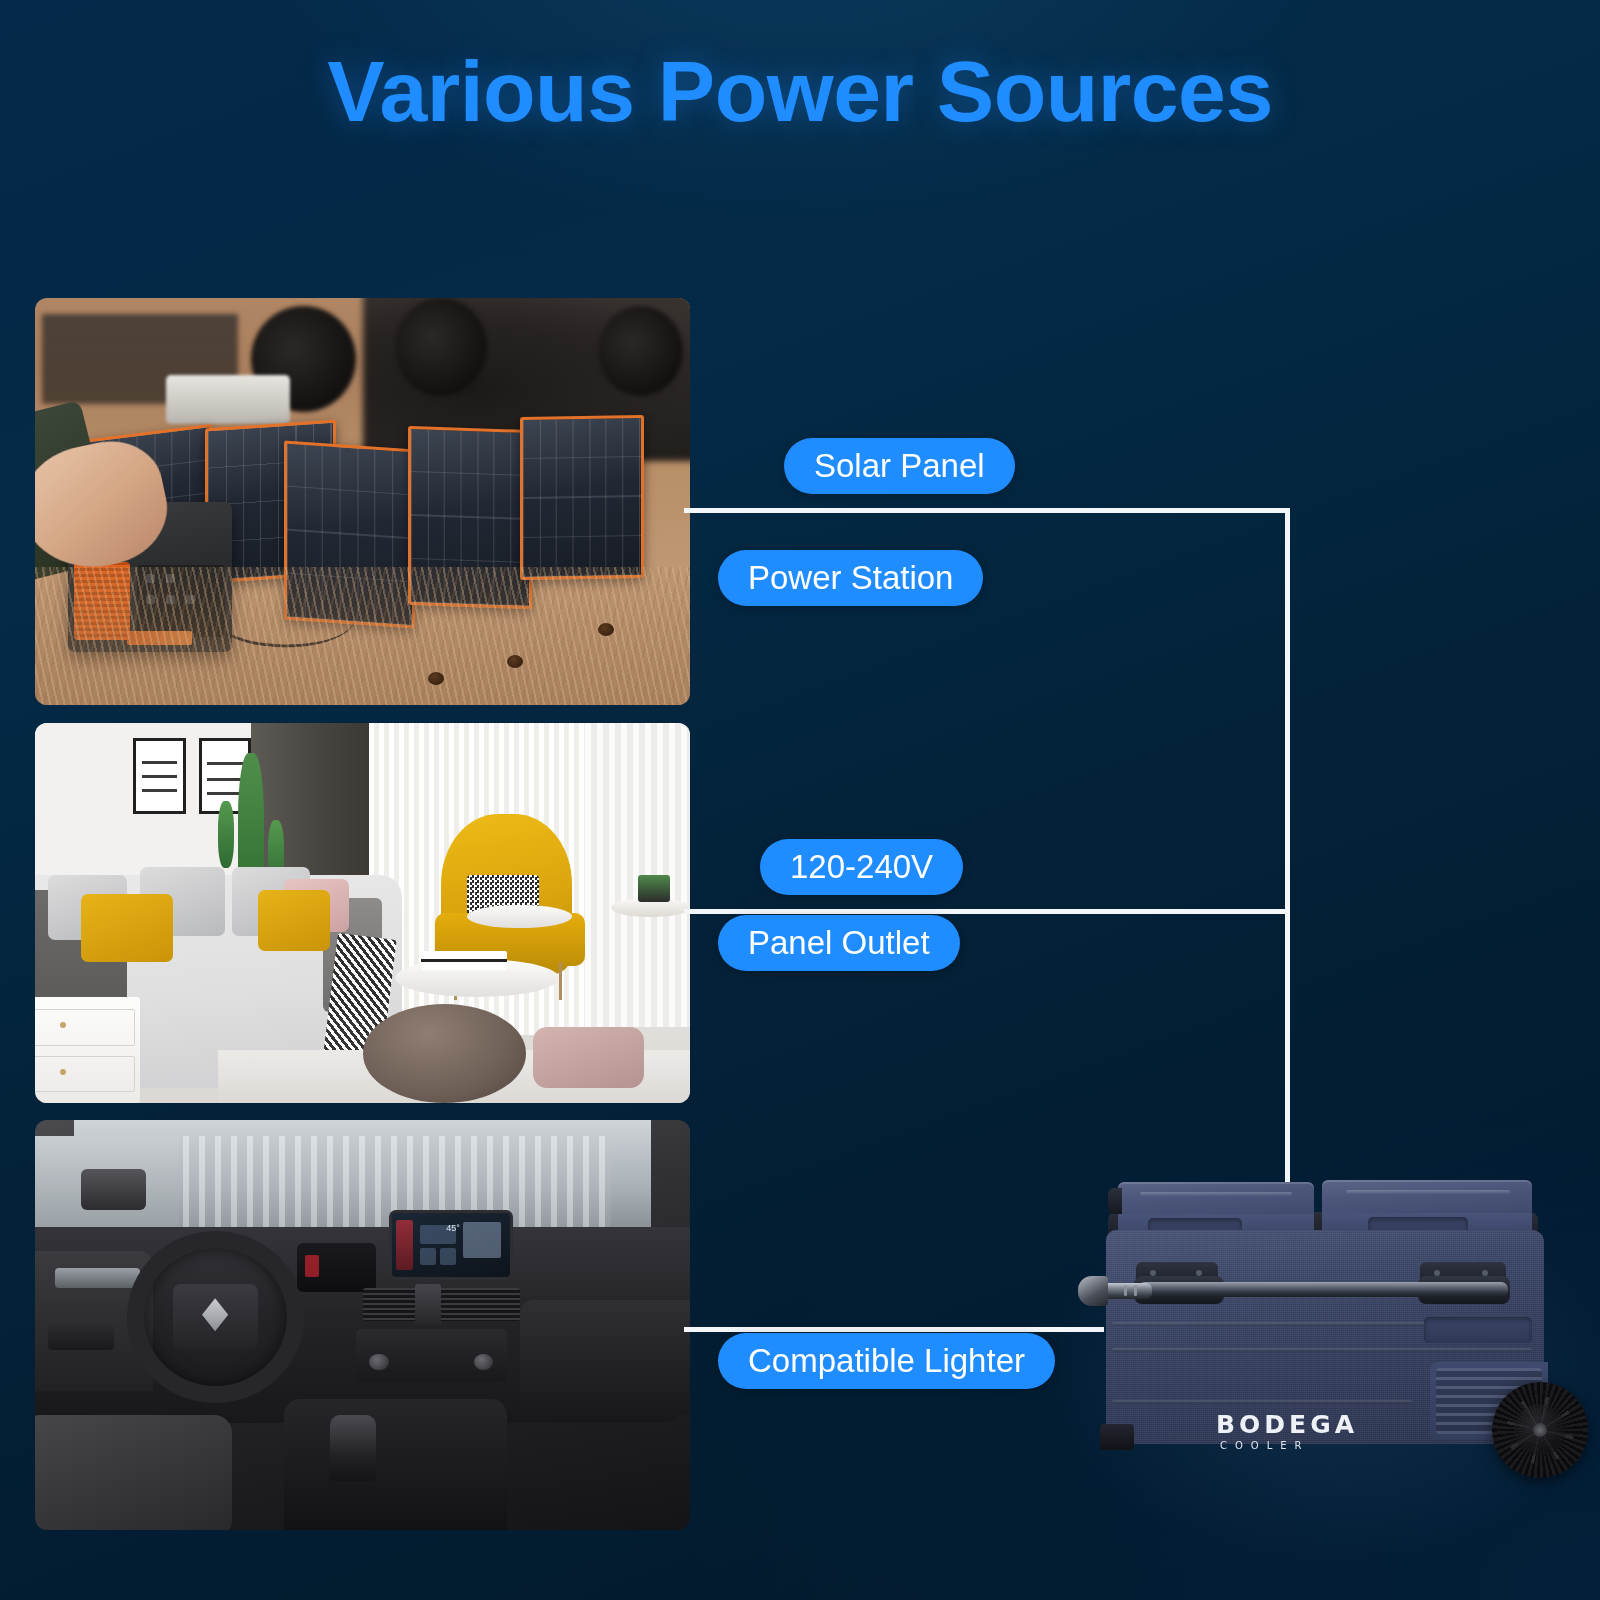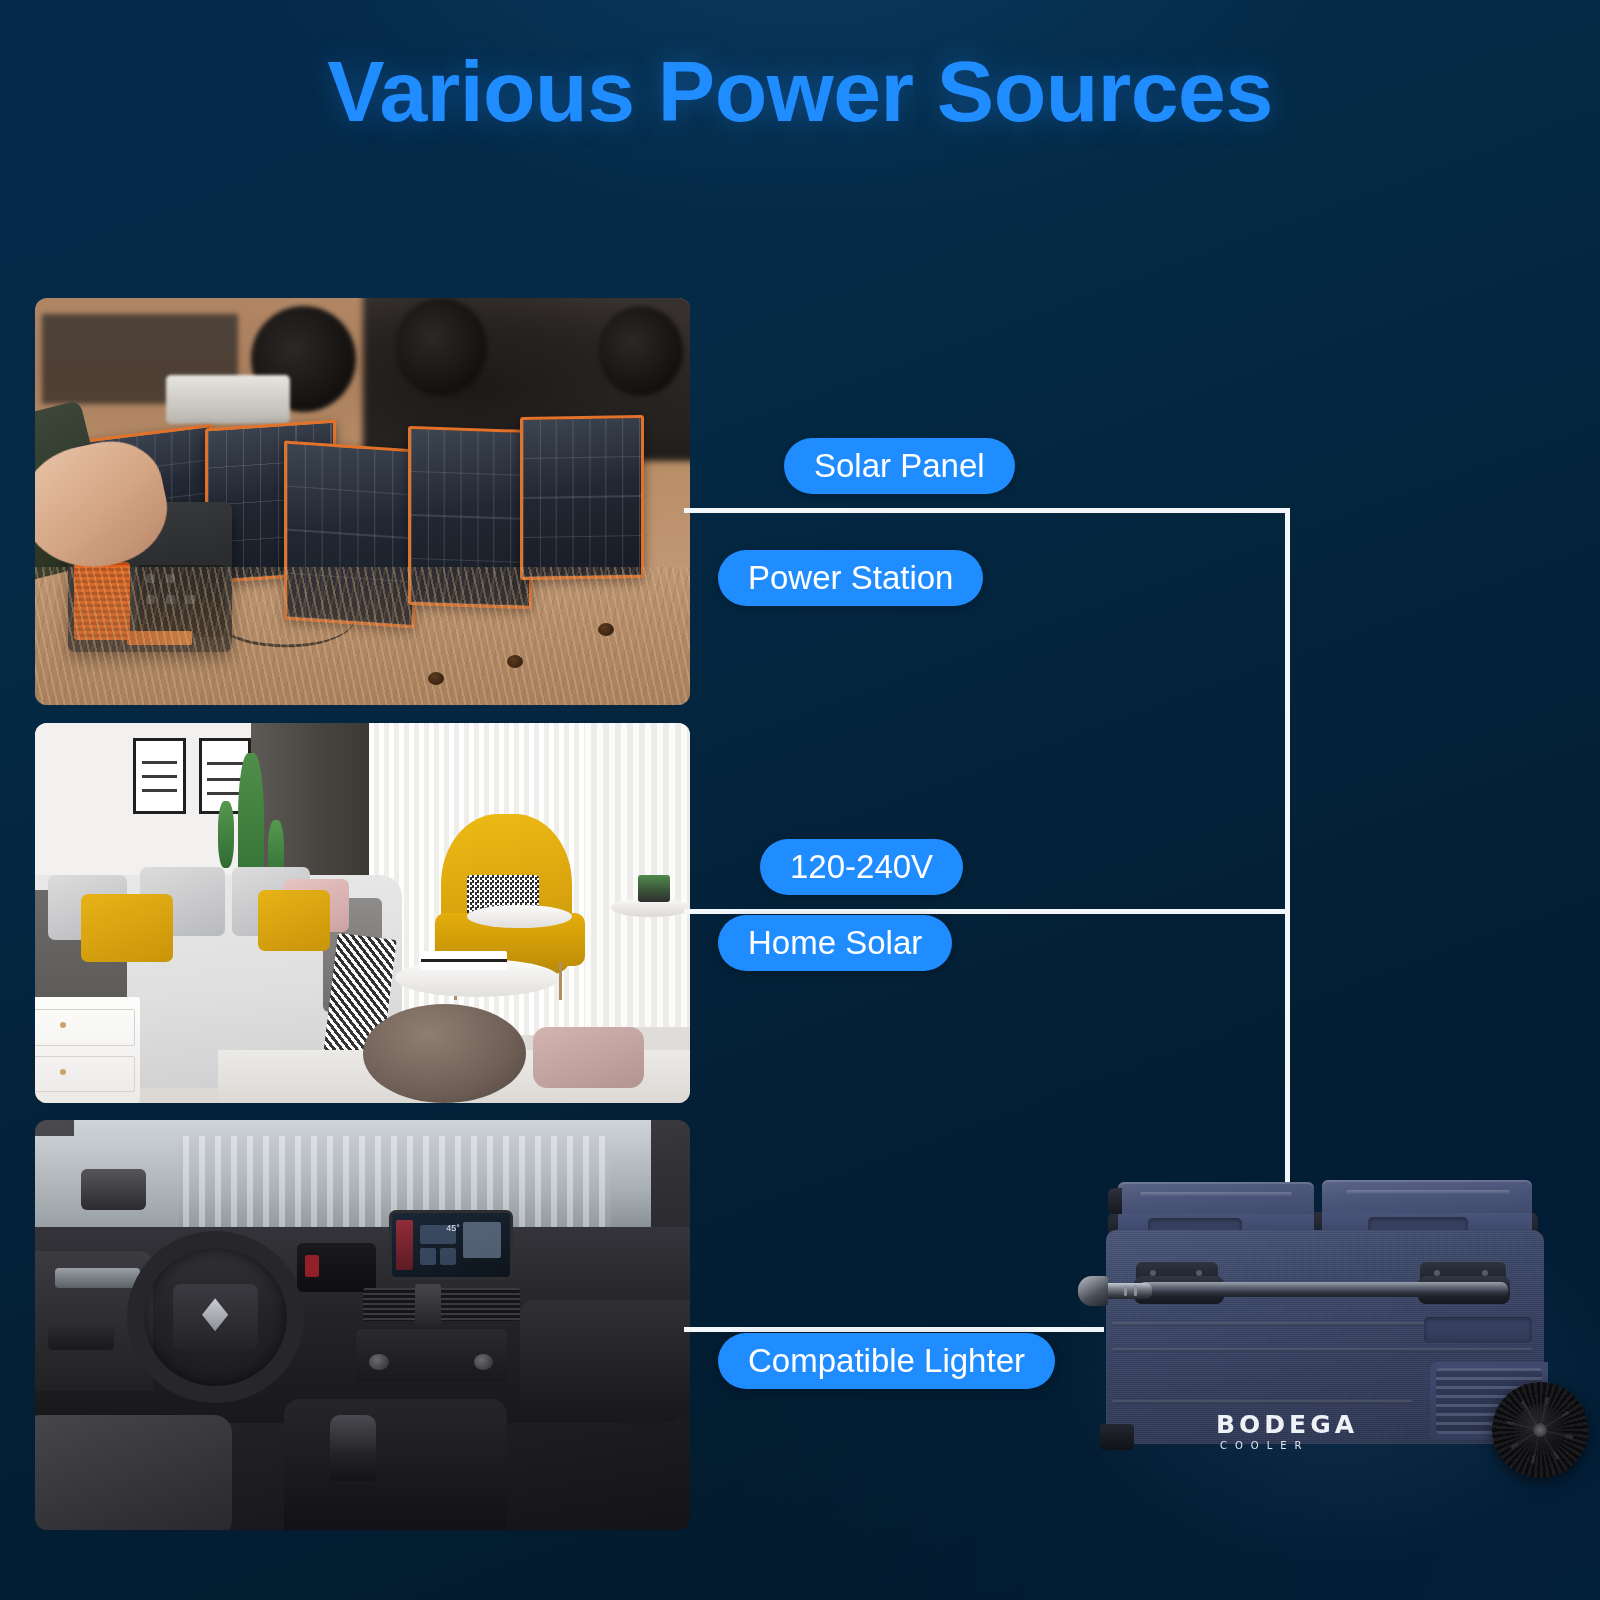"Home Solar" span { text: Home Solar -> Panel Outlet }
